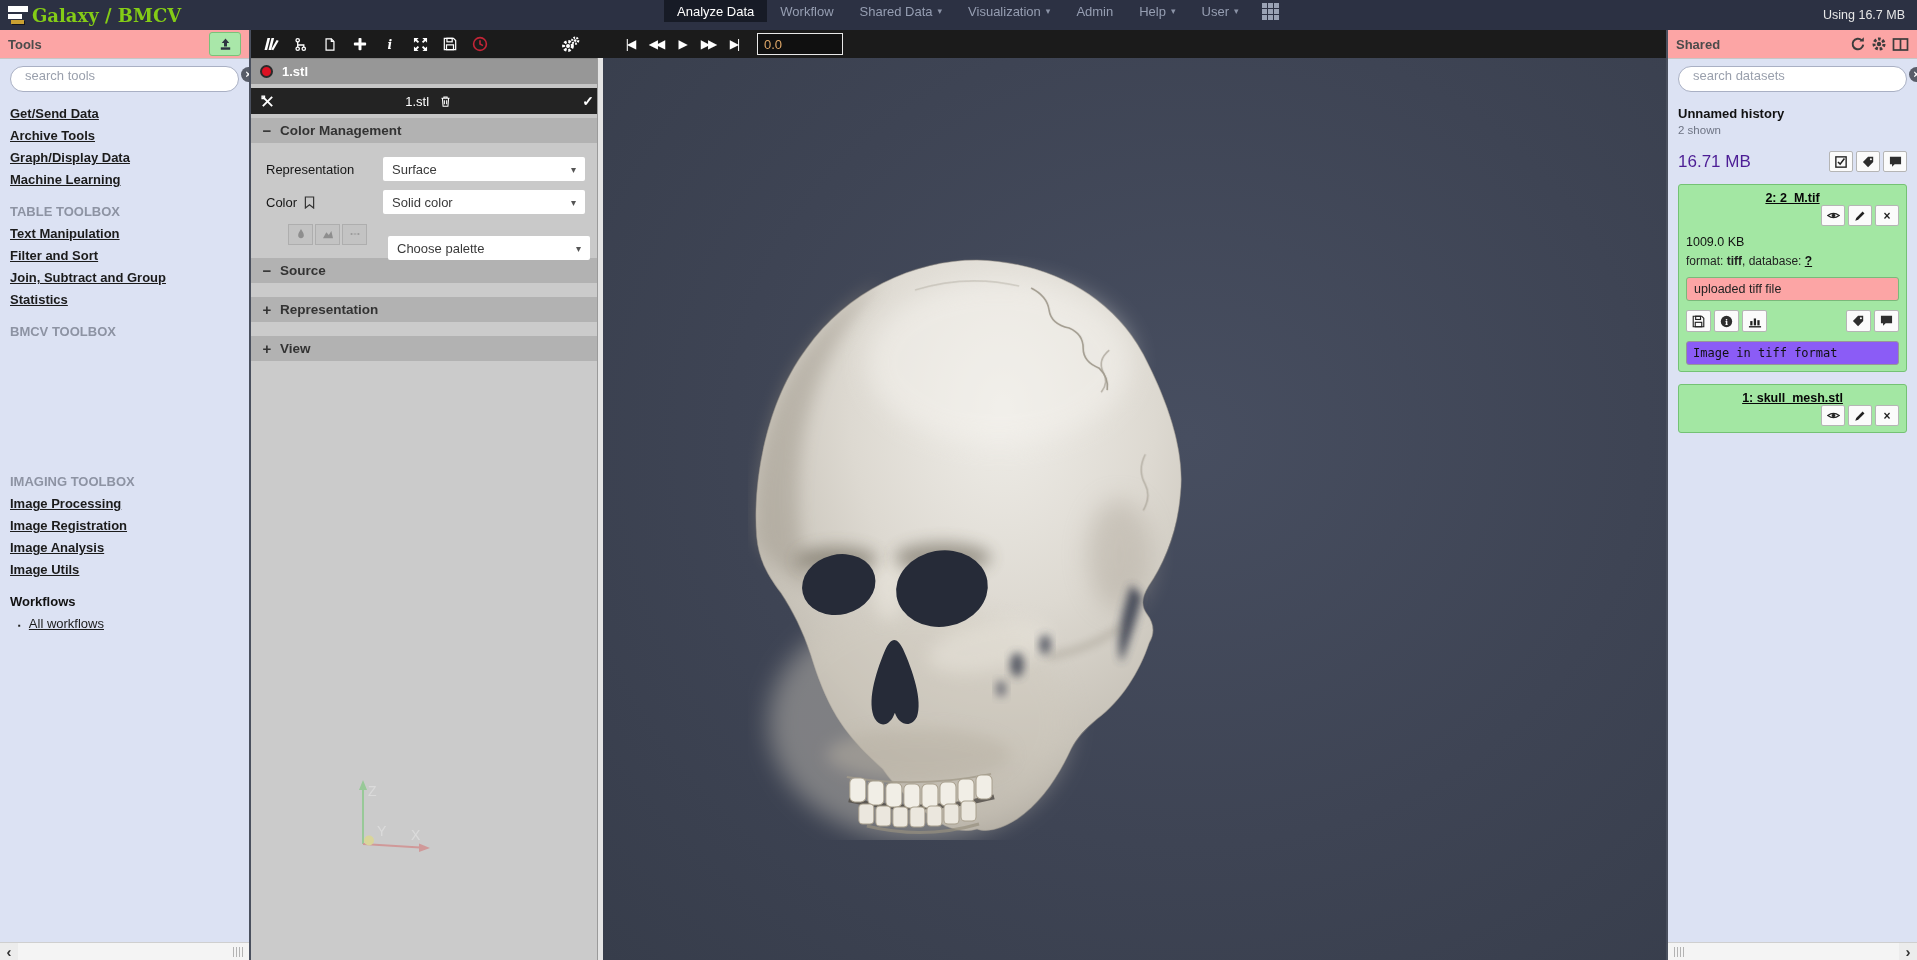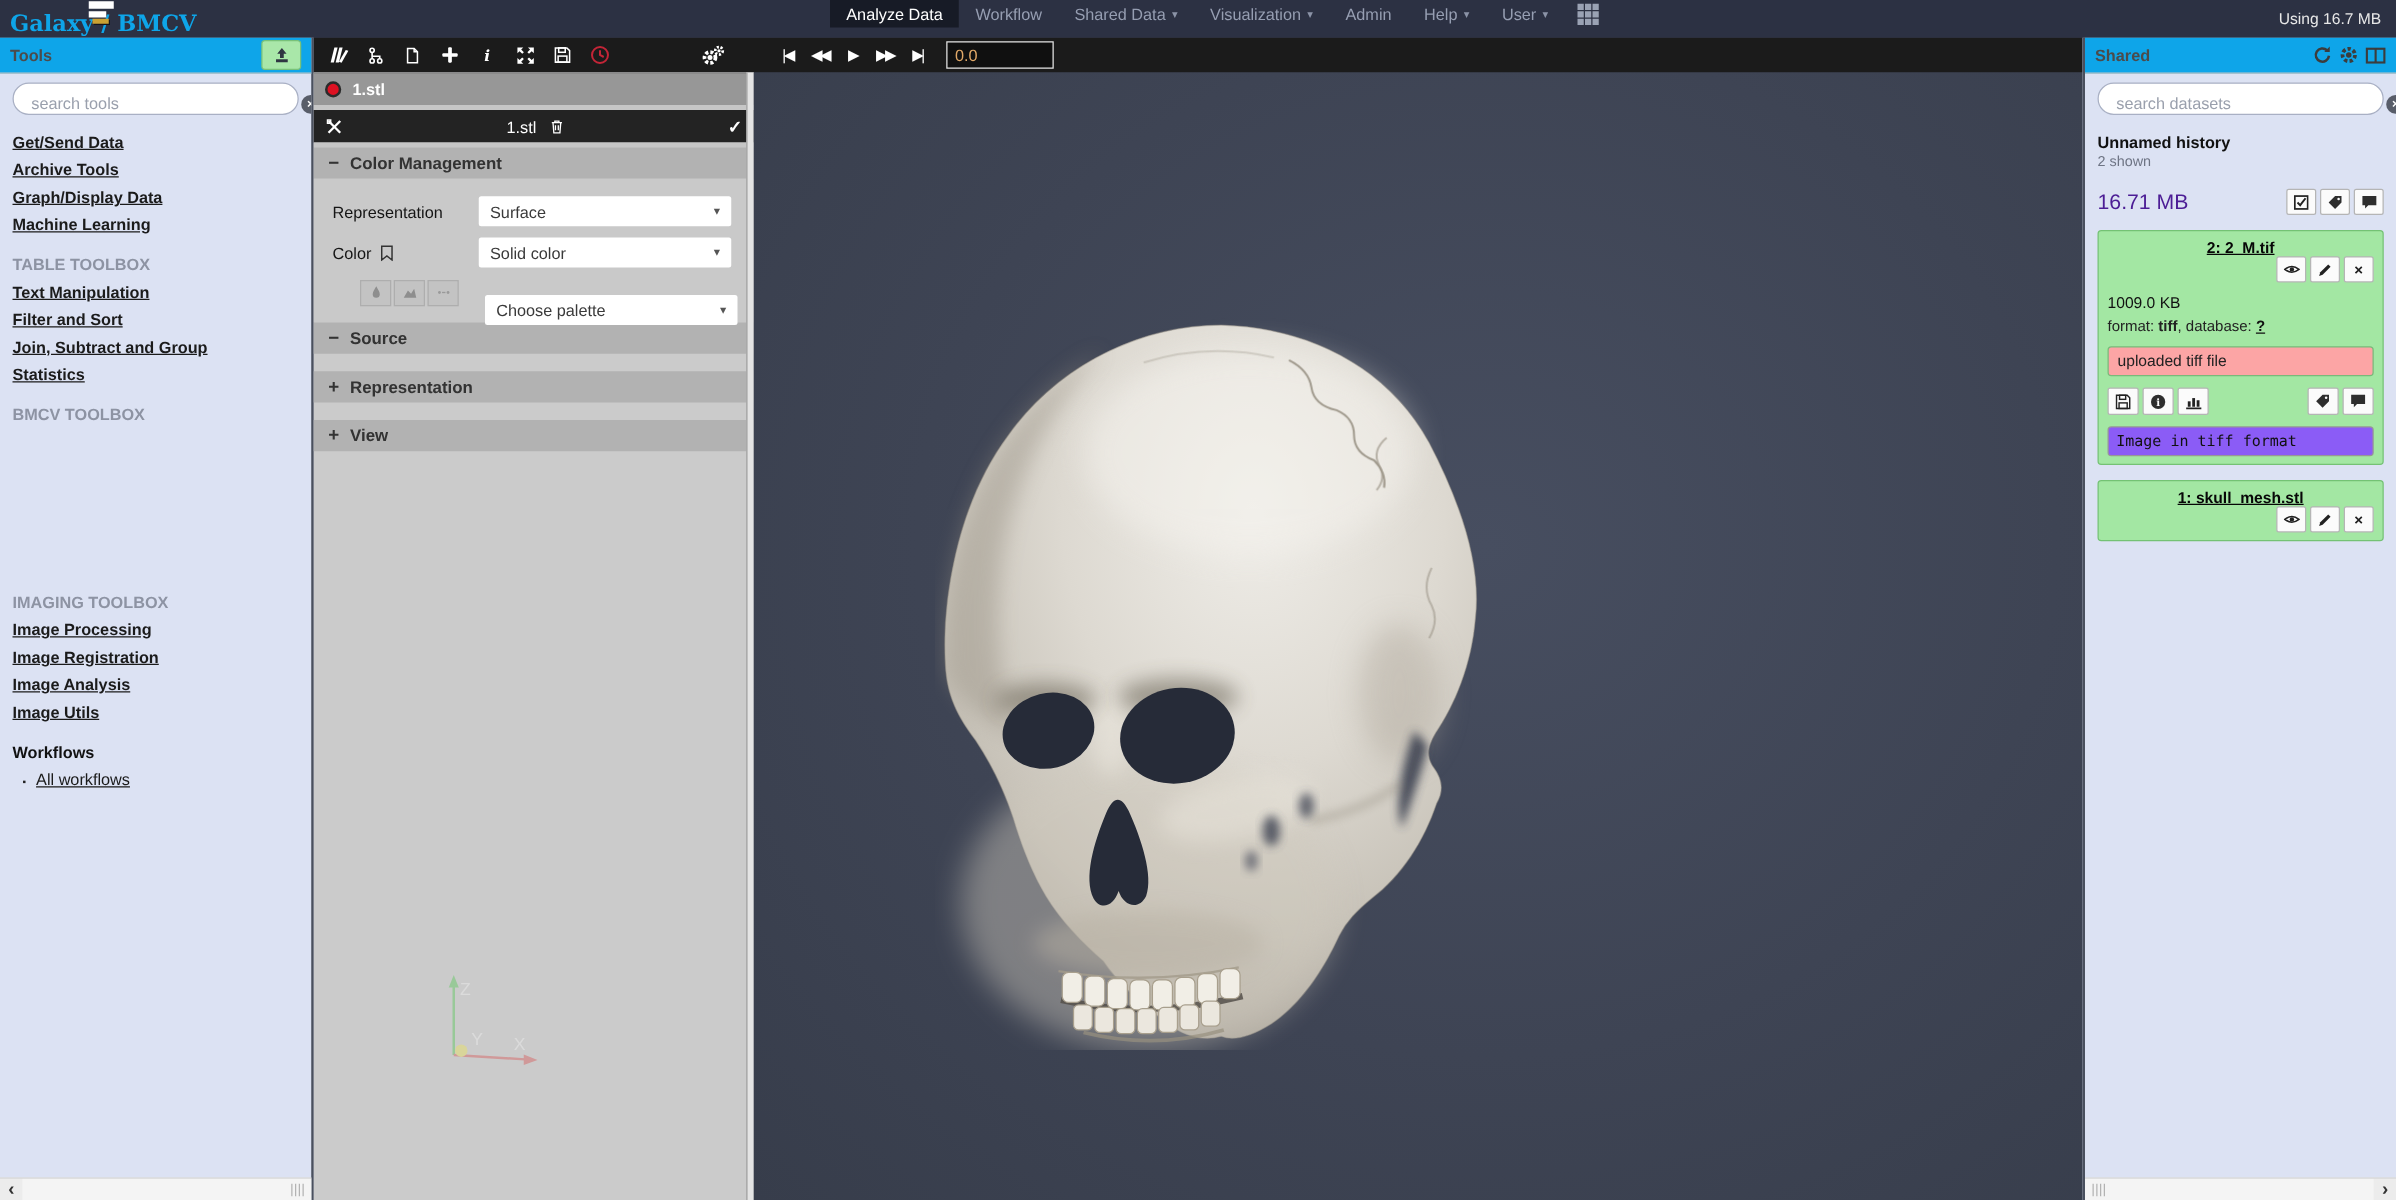"Galaxy / BMCV" .brand { color: #0ea5e9 -> #84cc16; flex-direction: column -> none }
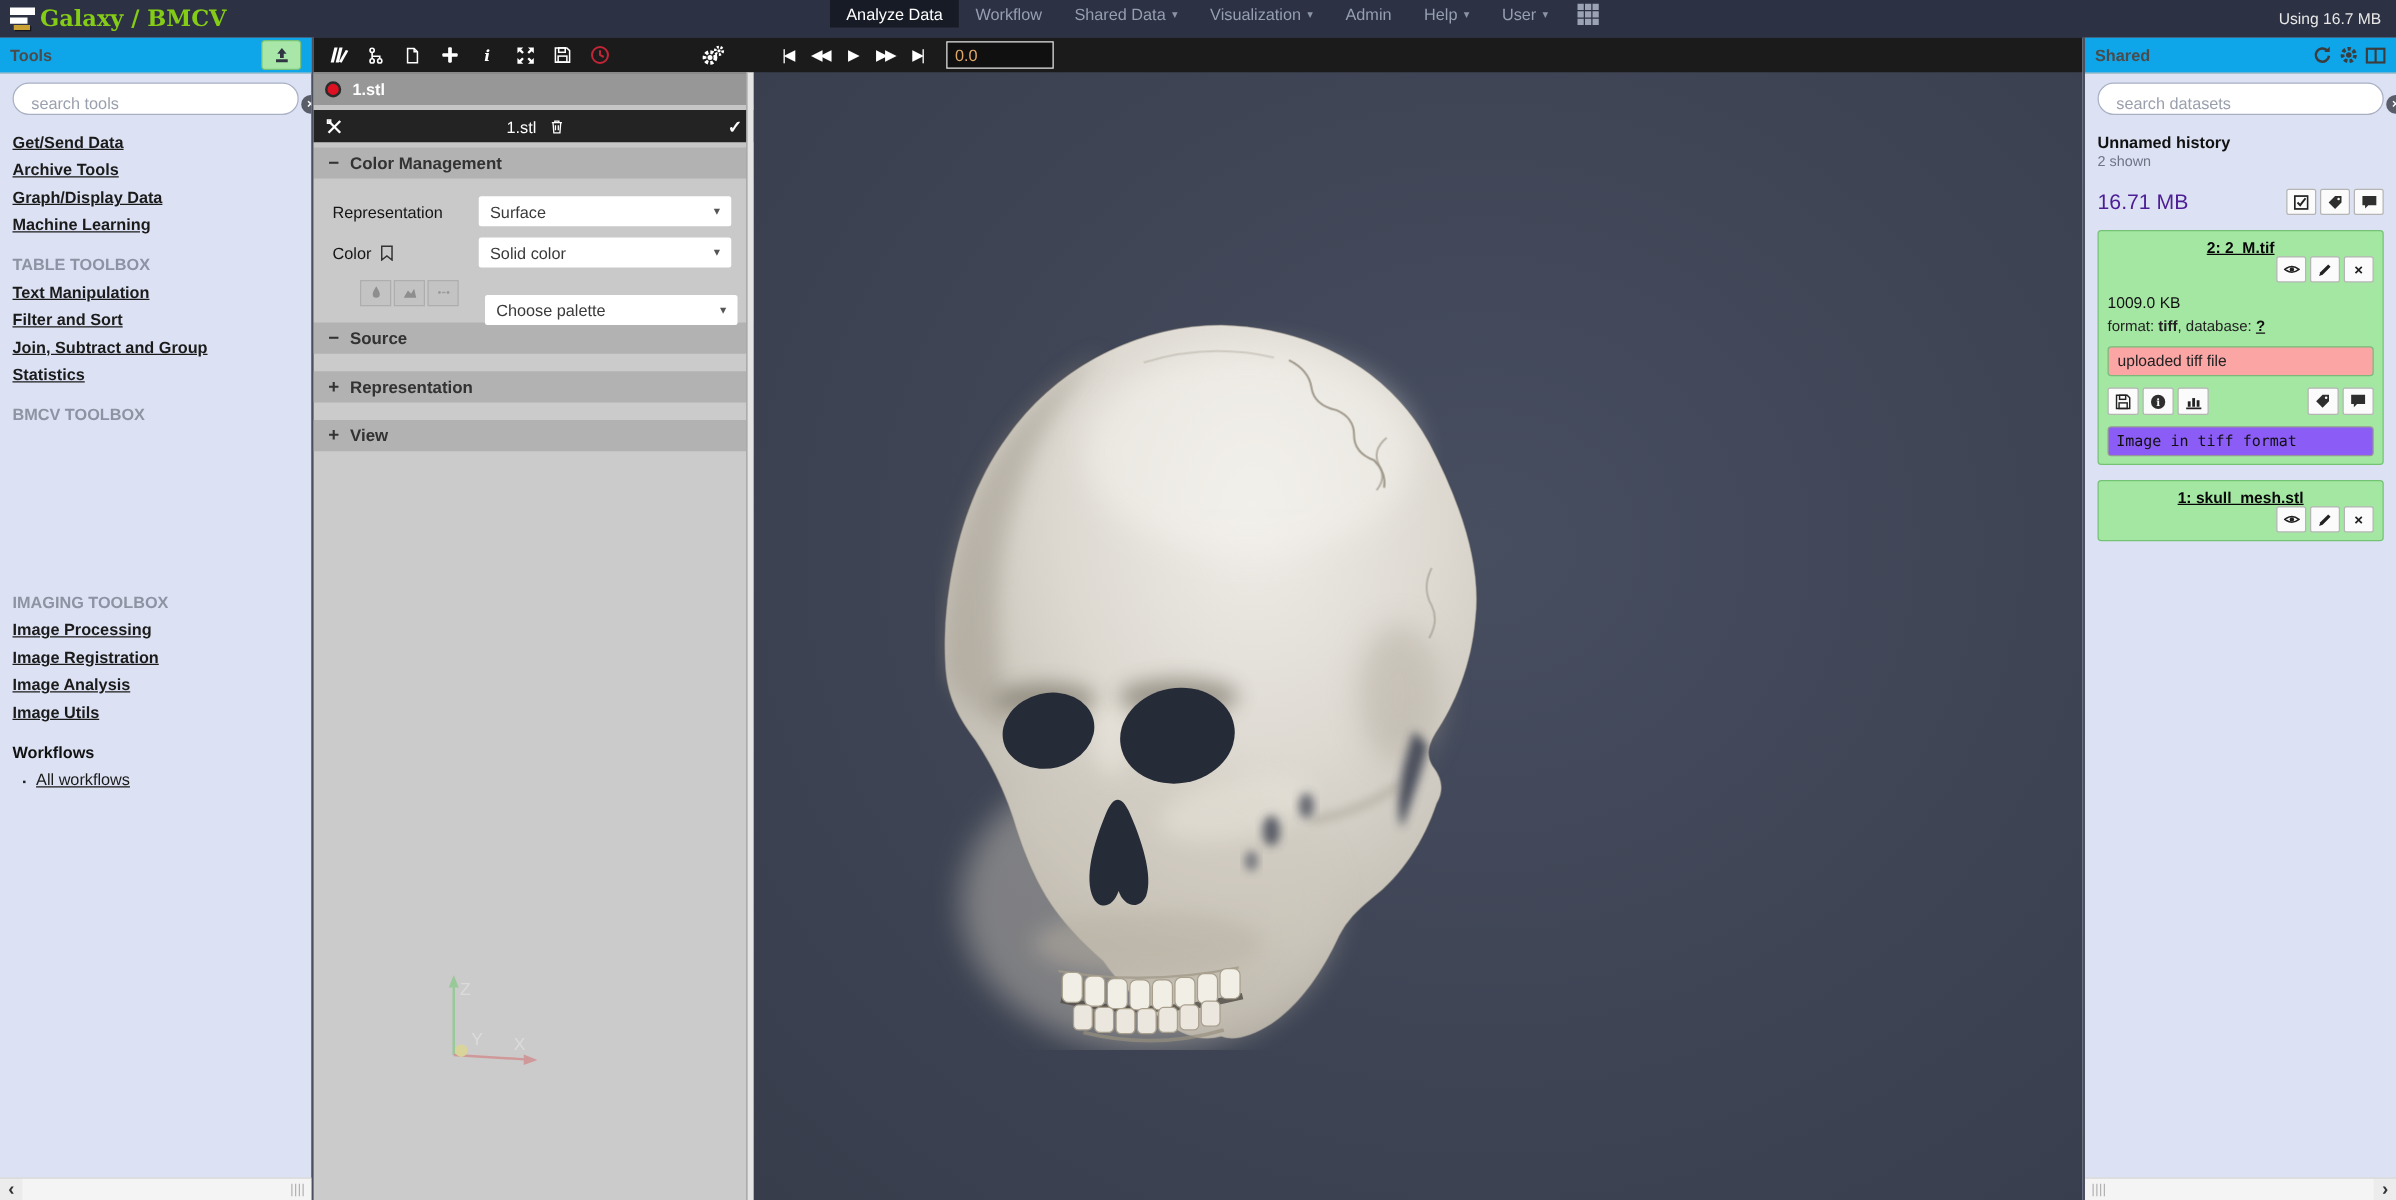"Tools" .panel-head { background: #0ea5e9 -> #fca5a5 }
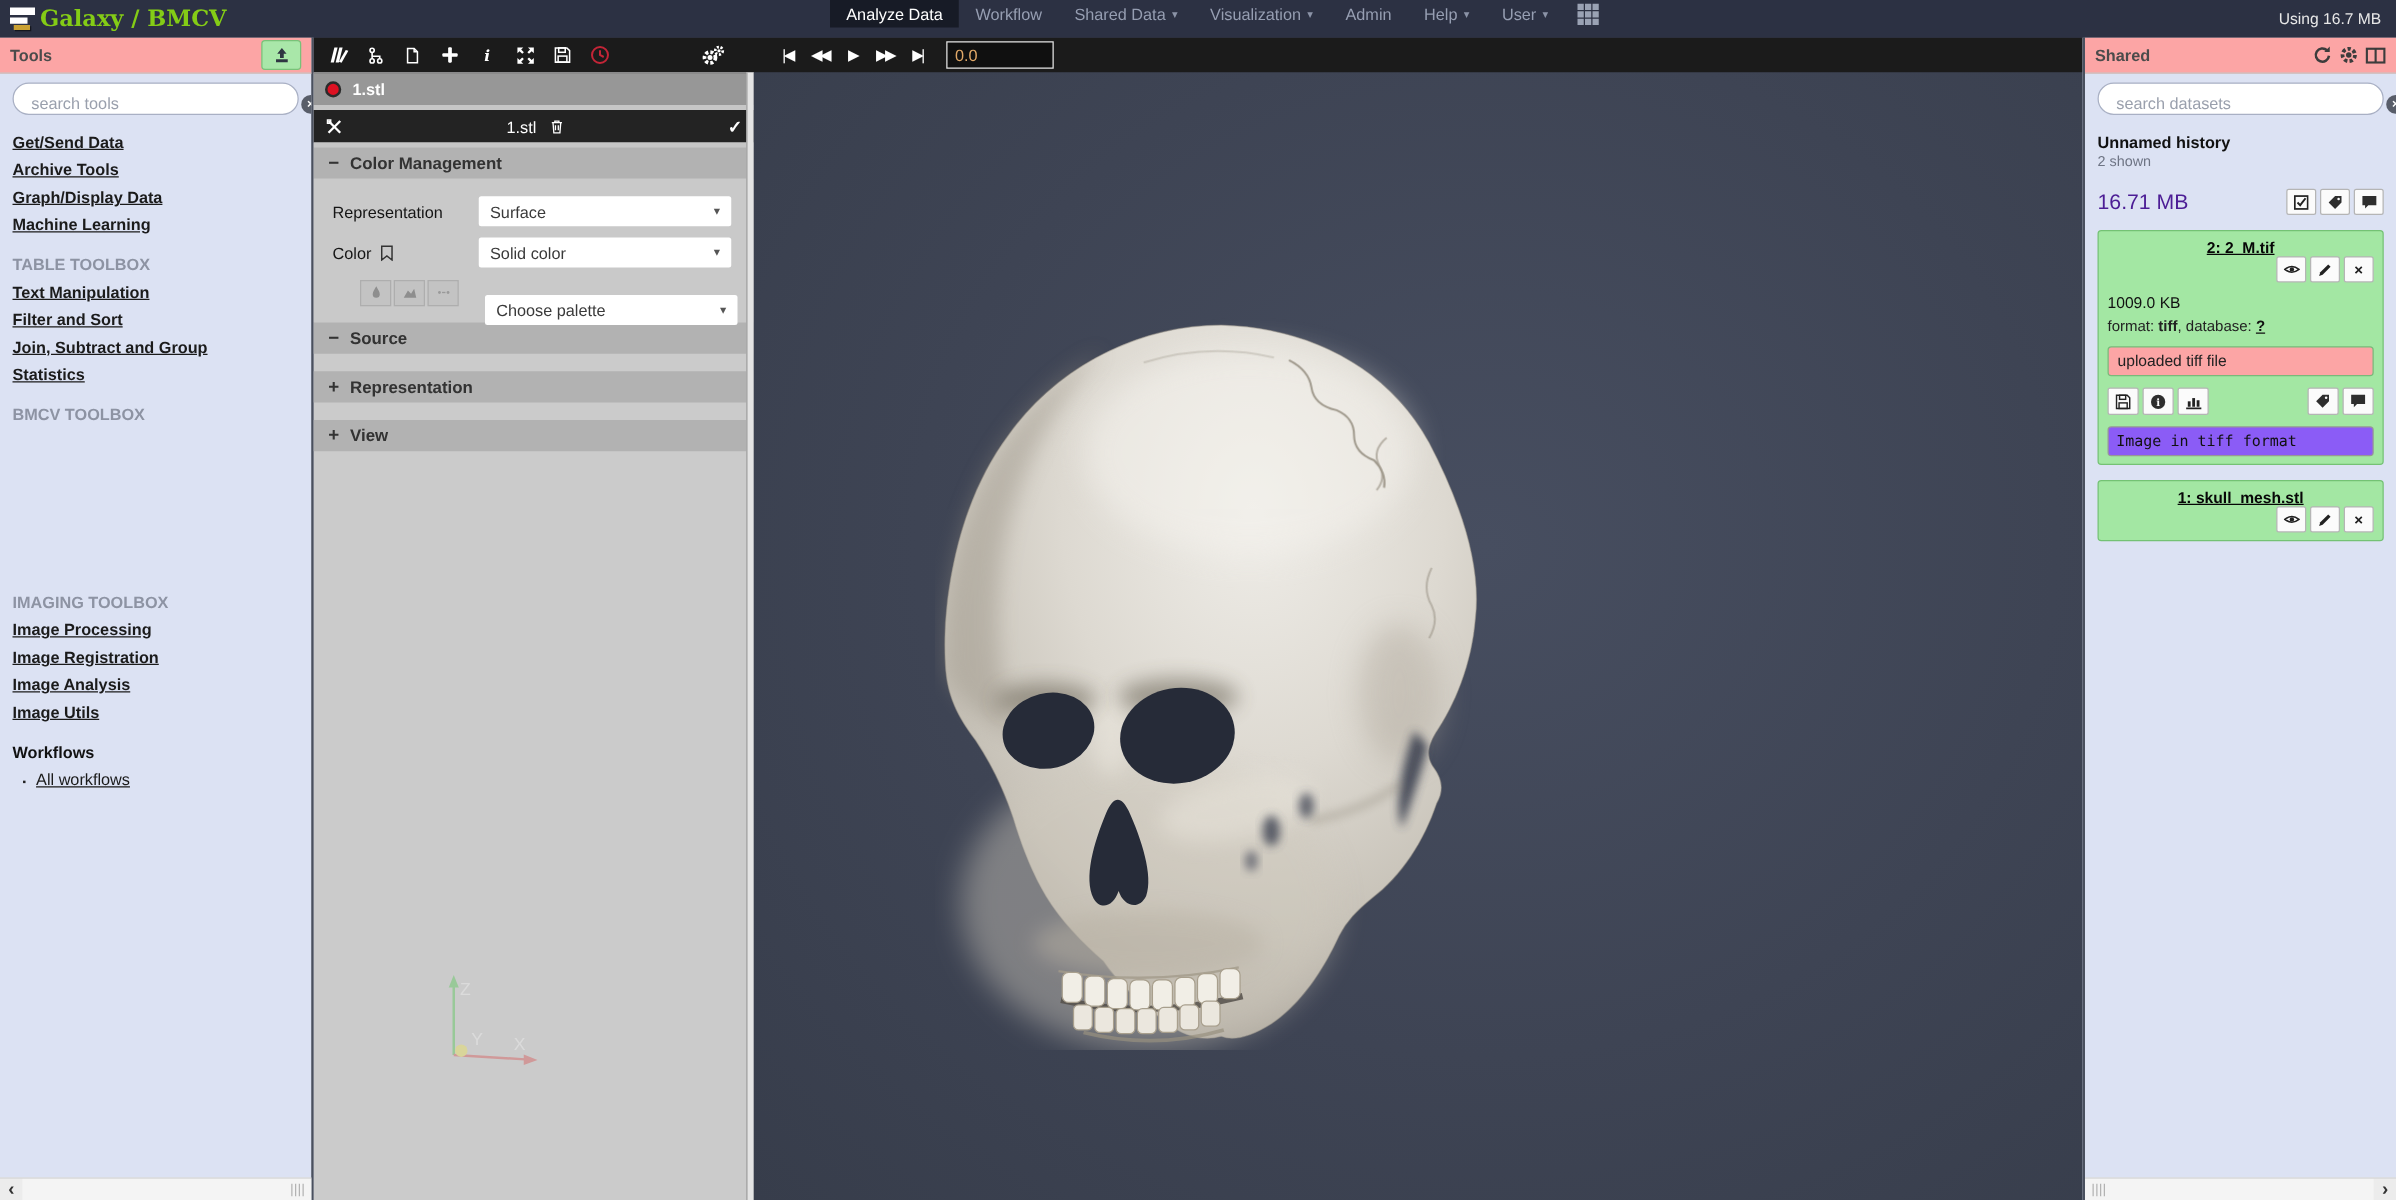"search tools" .search-pill { align-items: flex-end -> flex-start }
